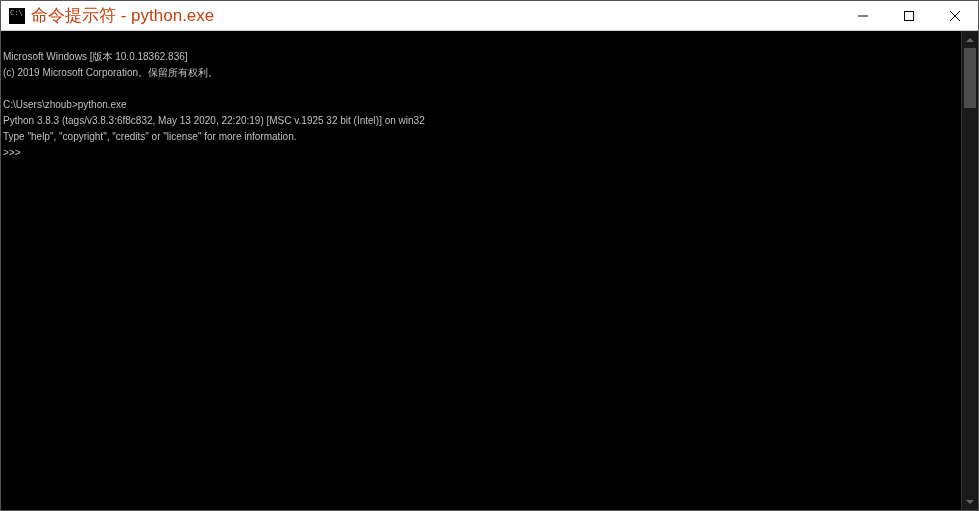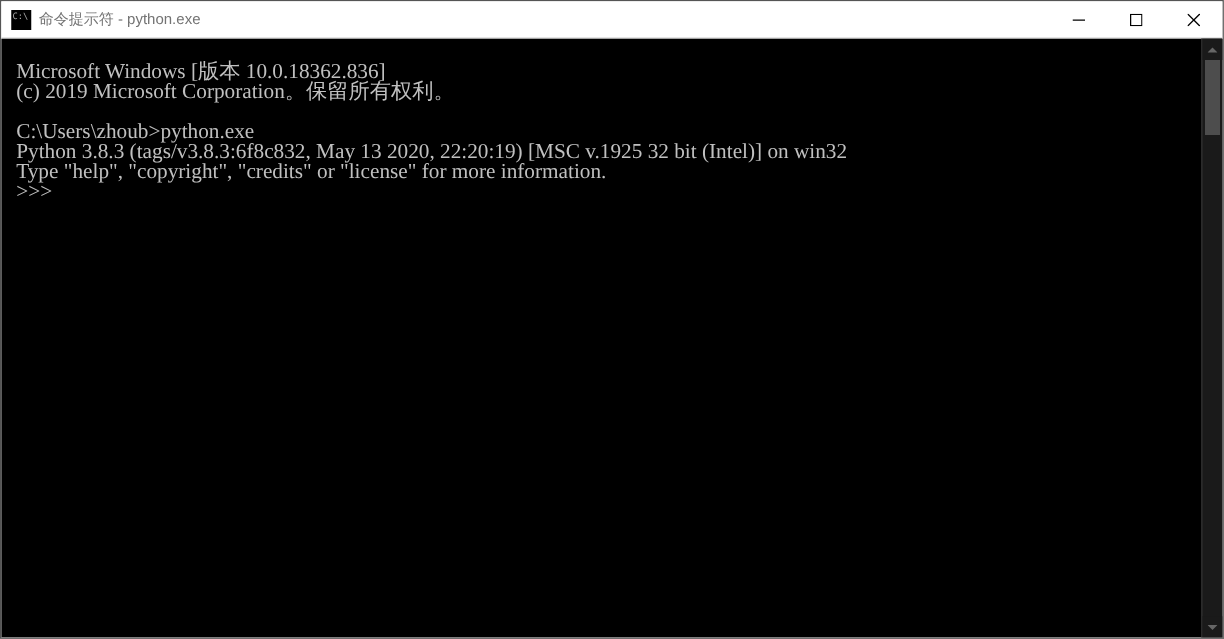"命令提示符 - python.exe" .titlebar-title { color: #737373 -> #c2410c; font-size: 12px -> 17px }
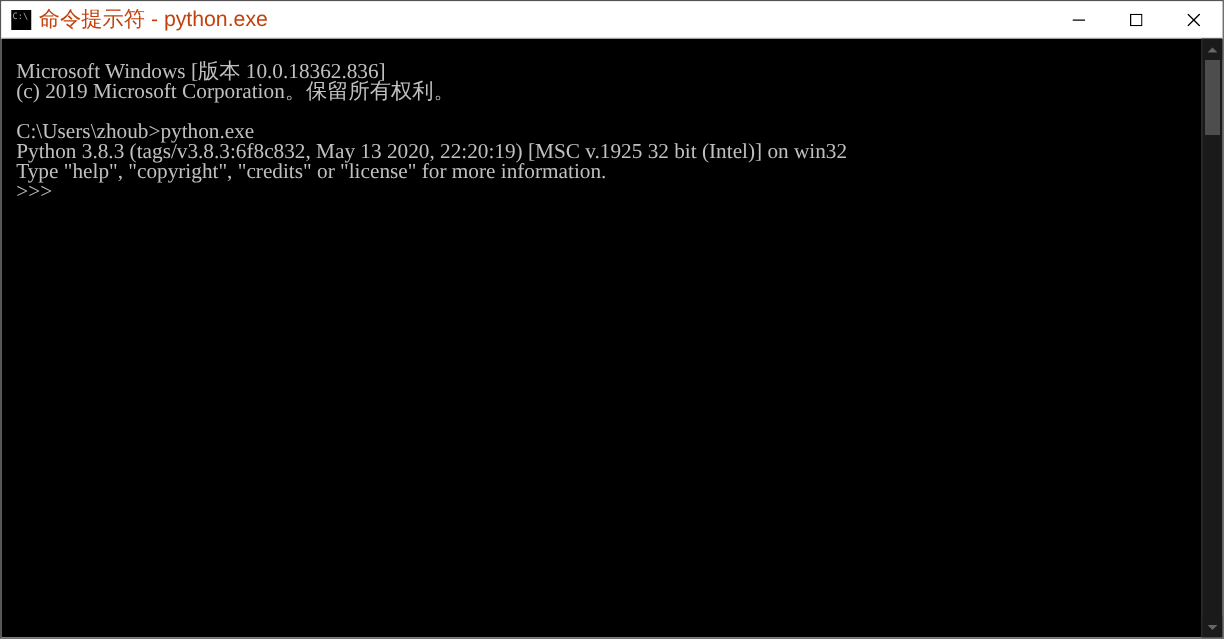"Microsoft Windows [版本 10.0.18362.836]" .console-content { font-family: Liberation Serif, serif -> Liberation Sans, sans-serif; font-size: 17px -> 10px; padding: 2px 12px -> 2px 2px }
